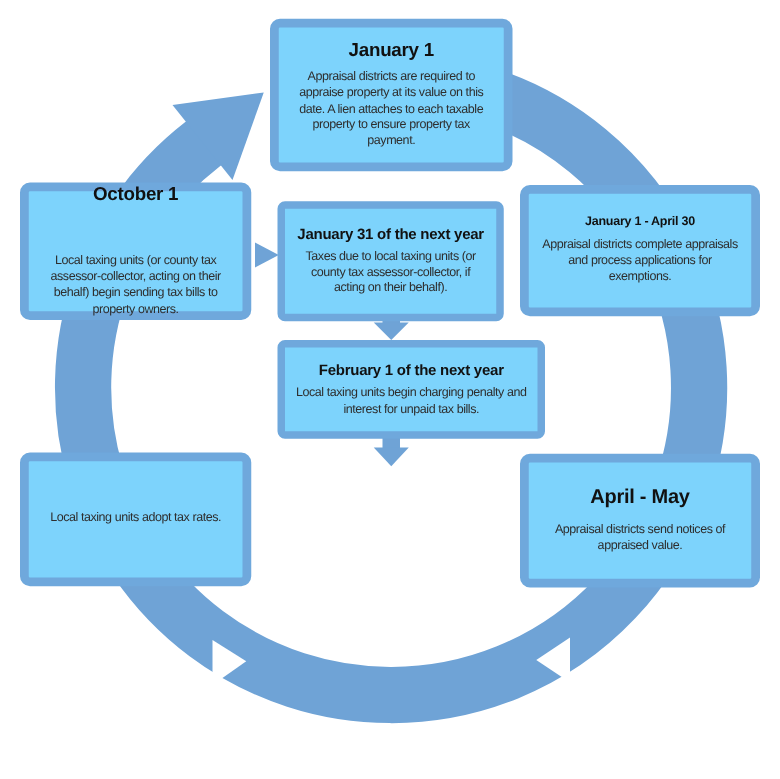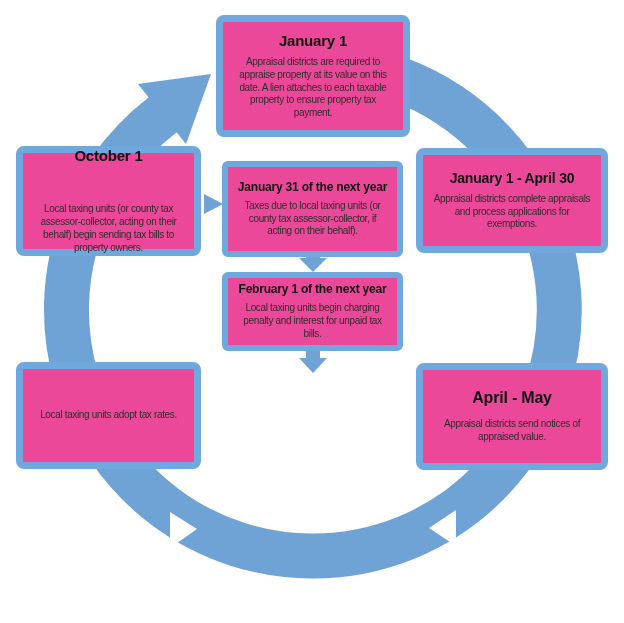"January 1" .box { background: #ec4899 -> #7dd3fc }
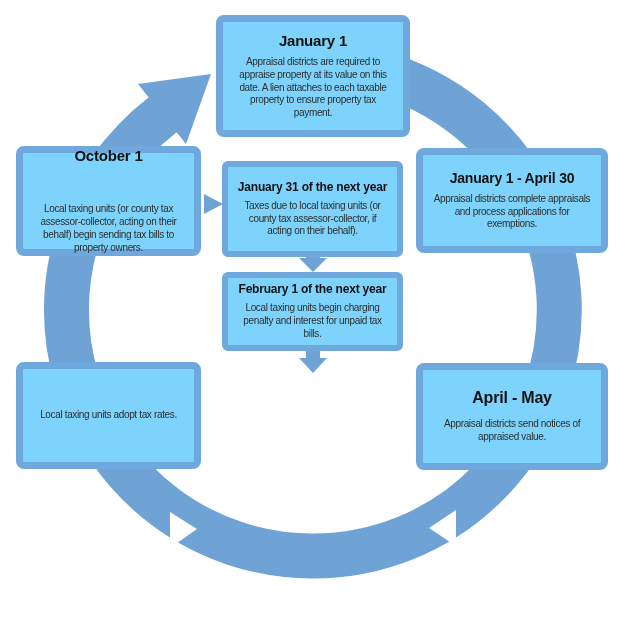"January 1 - April 30" .box .bx-title { font-size: 14px -> 10px }
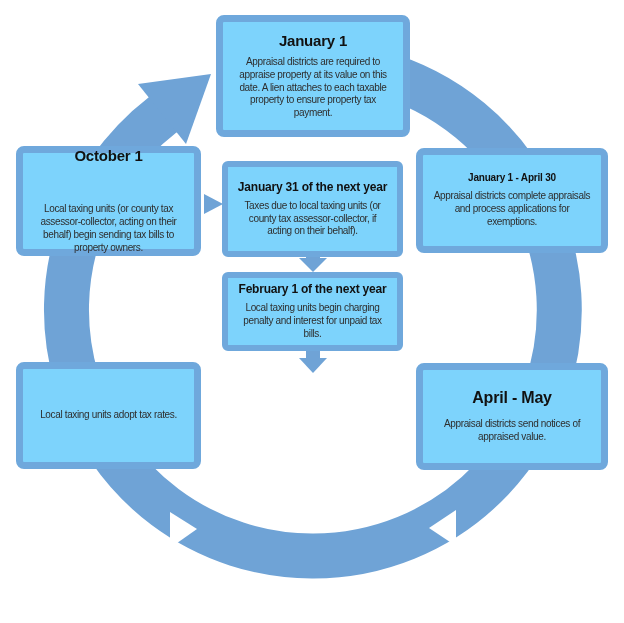"February 1 of the next" div.box { width: 181px -> 214px }
